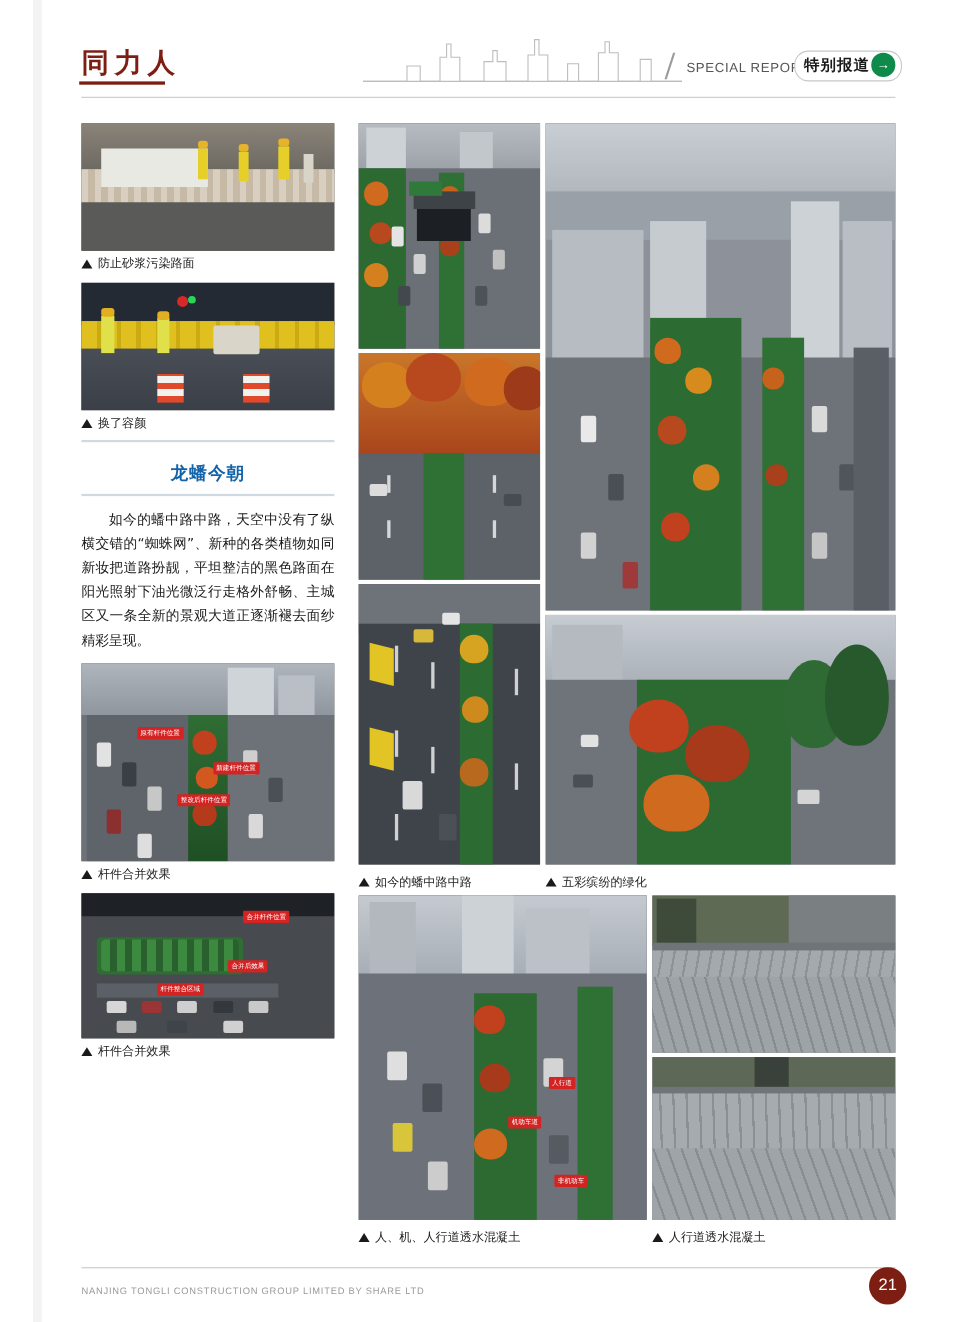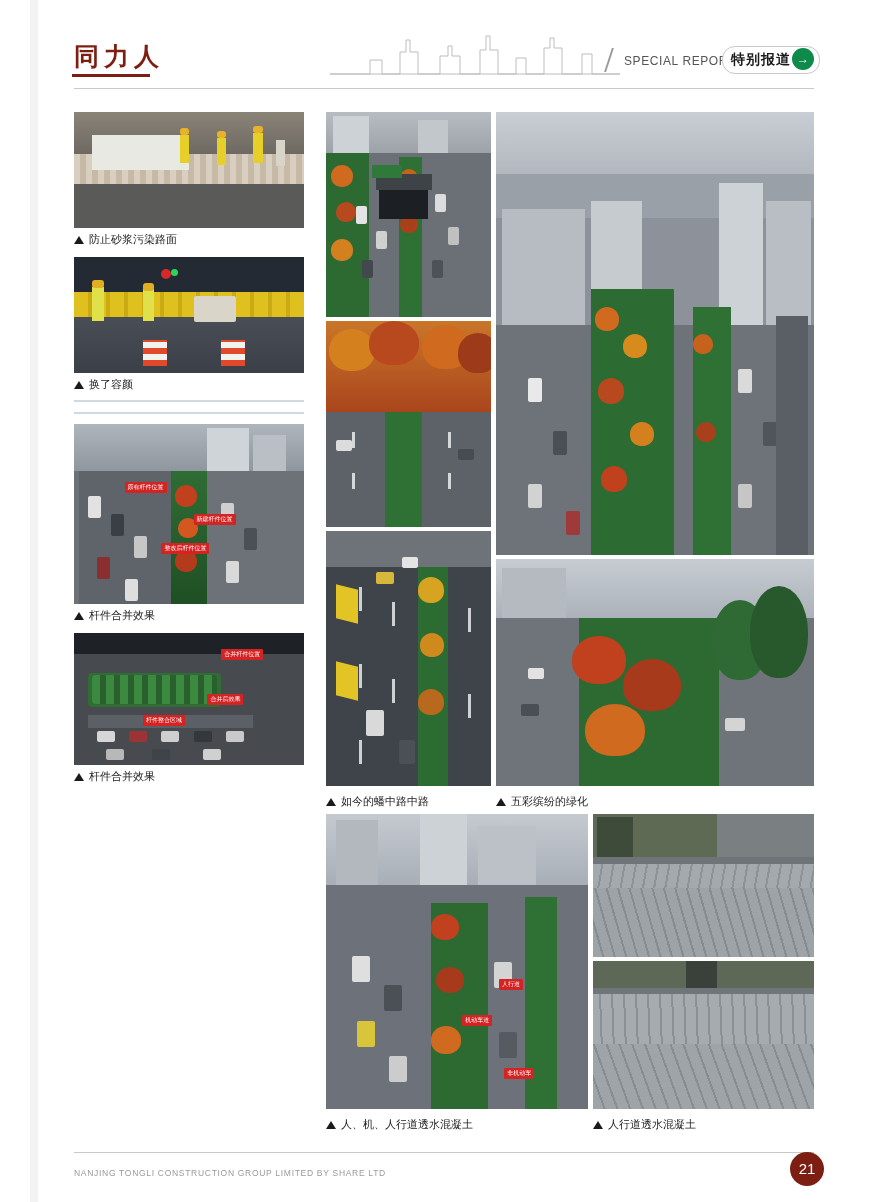"龙蟠今朝" div.sub-headline { html: none -> <div>龙蟠今朝</div> }
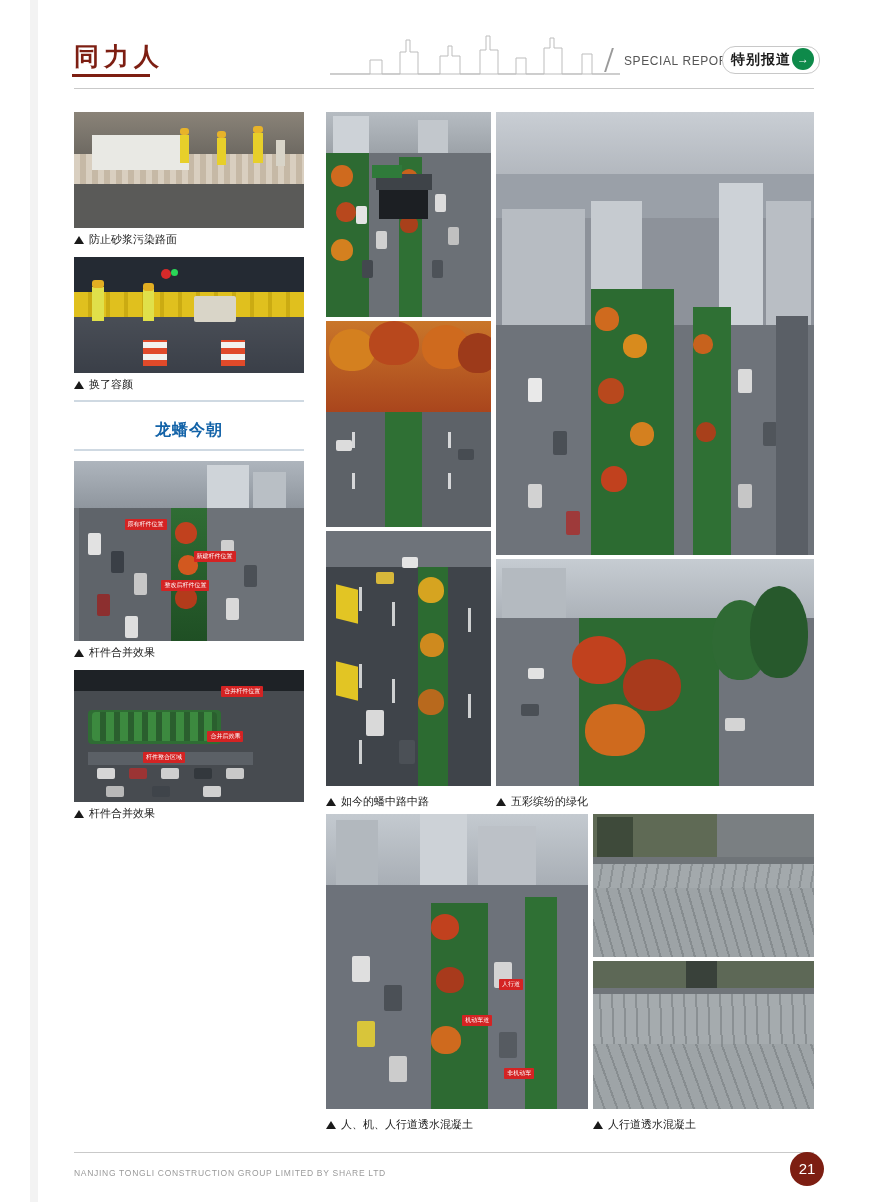"如今的蟠中路中路，天空中没有了纵横交错的“蜘蛛网”、新种的各类植物如同新妆把道路" div.para { html: none -> <div>如今的蟠中路中路，天空中没有了纵横交错的“蜘蛛网”、新种的各类植物如同新妆把道路扮靓，平坦整洁的黑色路面在阳光照射下油光微泛行走格外舒畅、主城区又一条全新的景观大道正逐渐褪去面纱精彩呈现。</div> }
